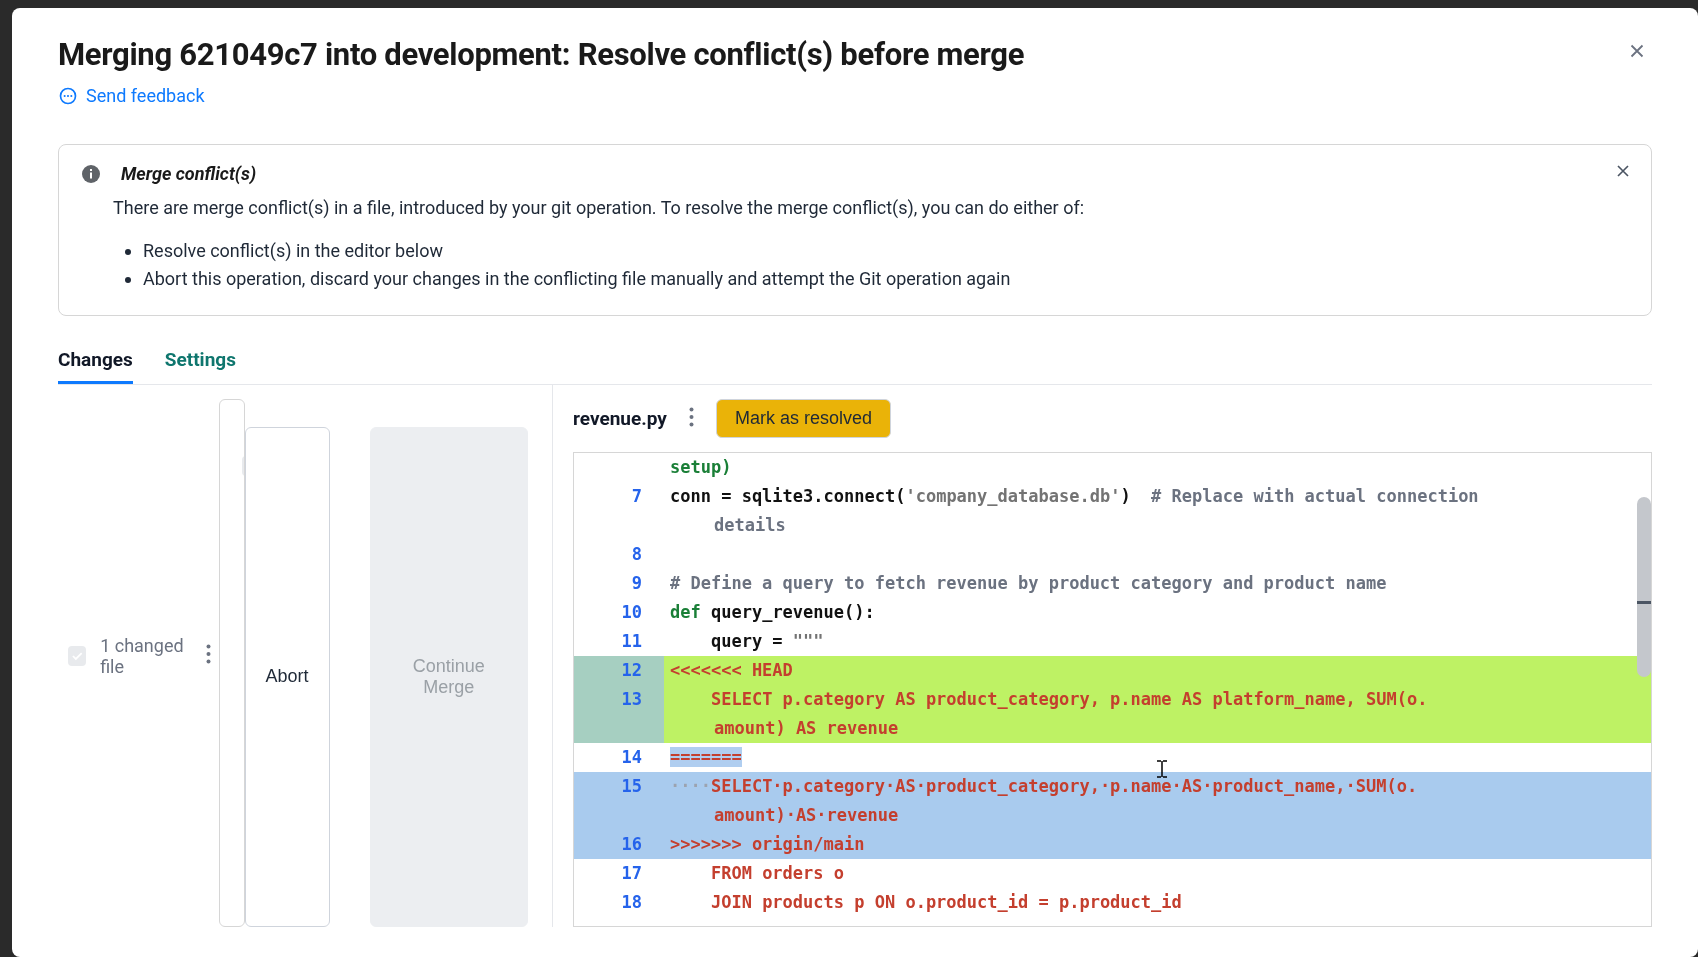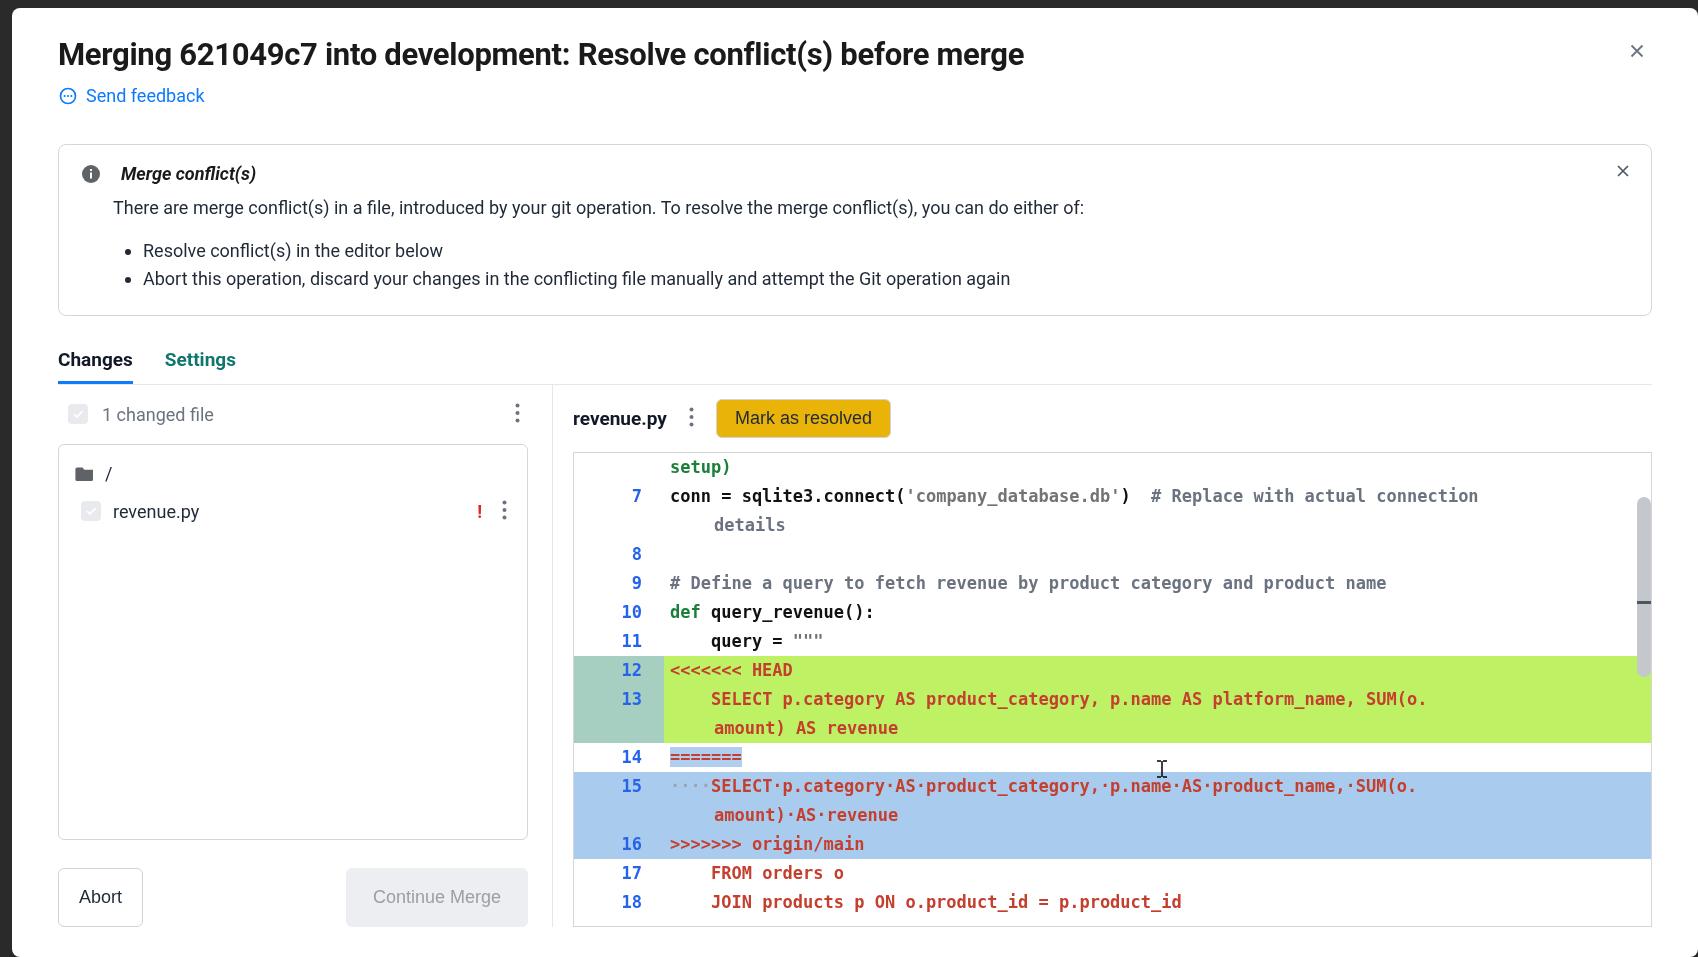"1 changed file" .left-pane { flex-direction: column -> none }
